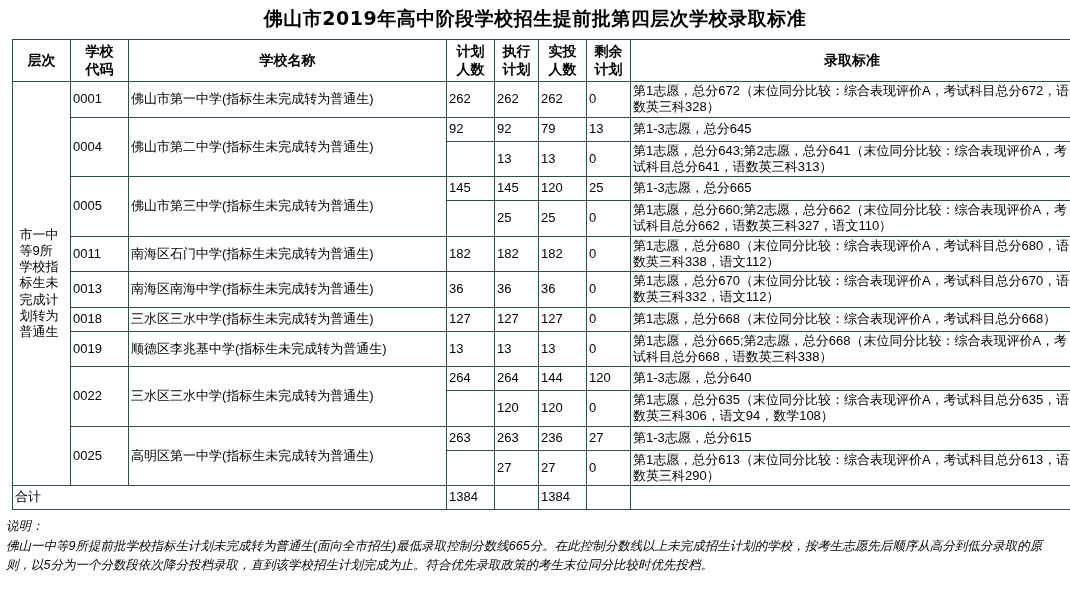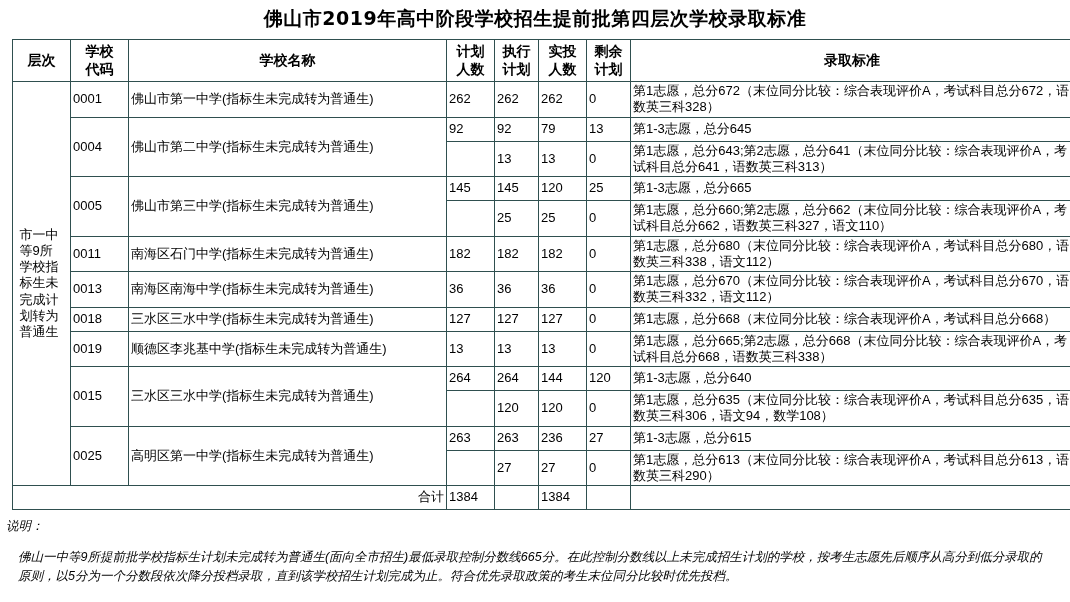"0015" td.code { text: 0015 -> 0022 }
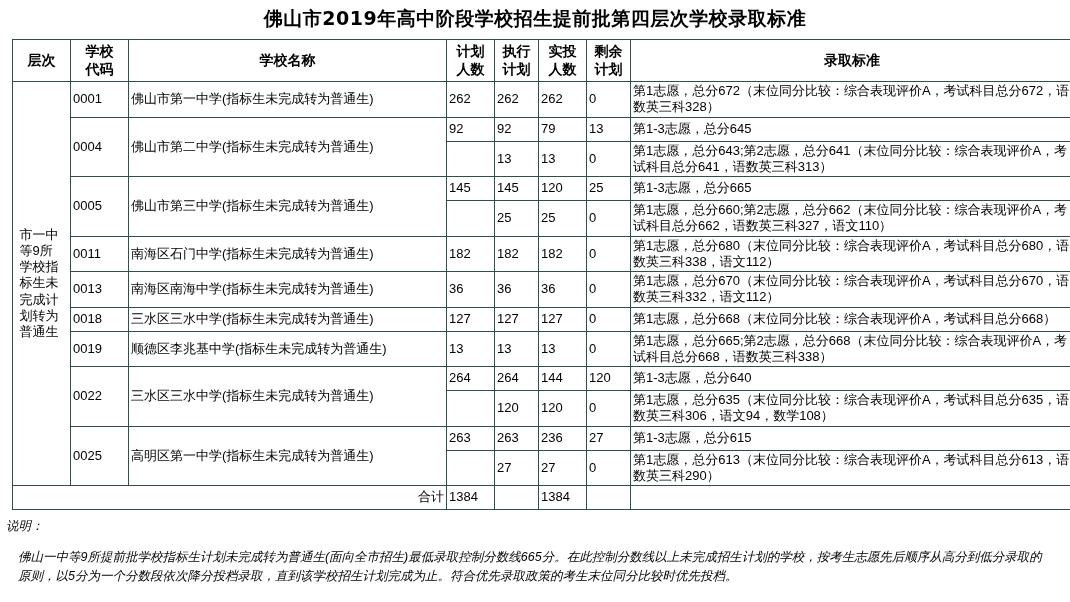"合计" td.c { text-align: right -> left }
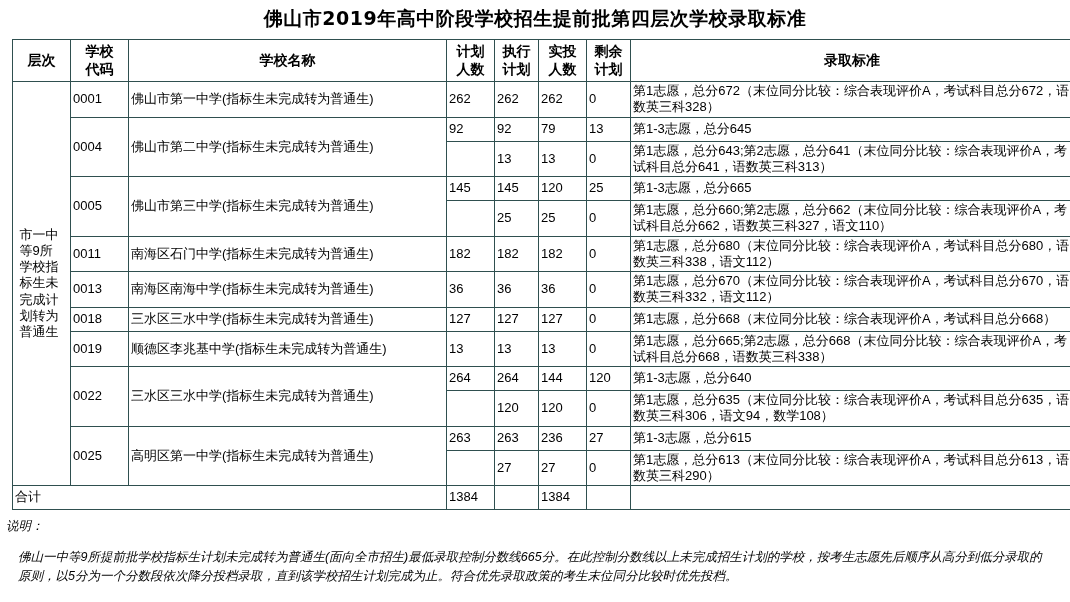"佛山一中等9所提前批学校指标生计划未完成转为普通生(面向全市招生)最低录取控制分" .note p { margin: 12px -> 0 }
